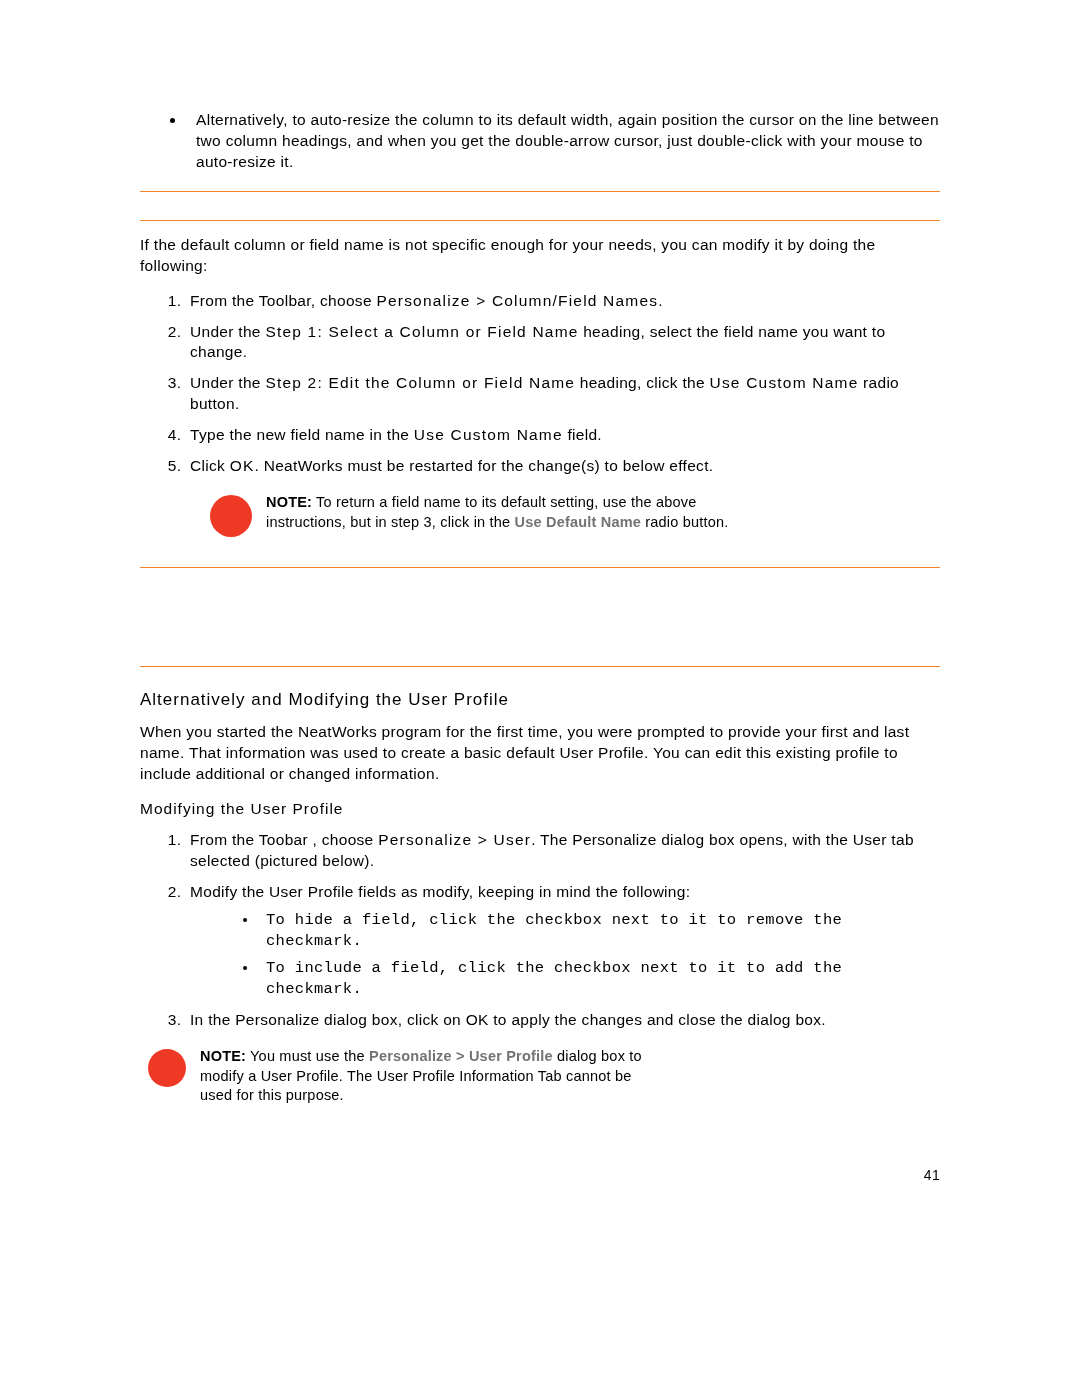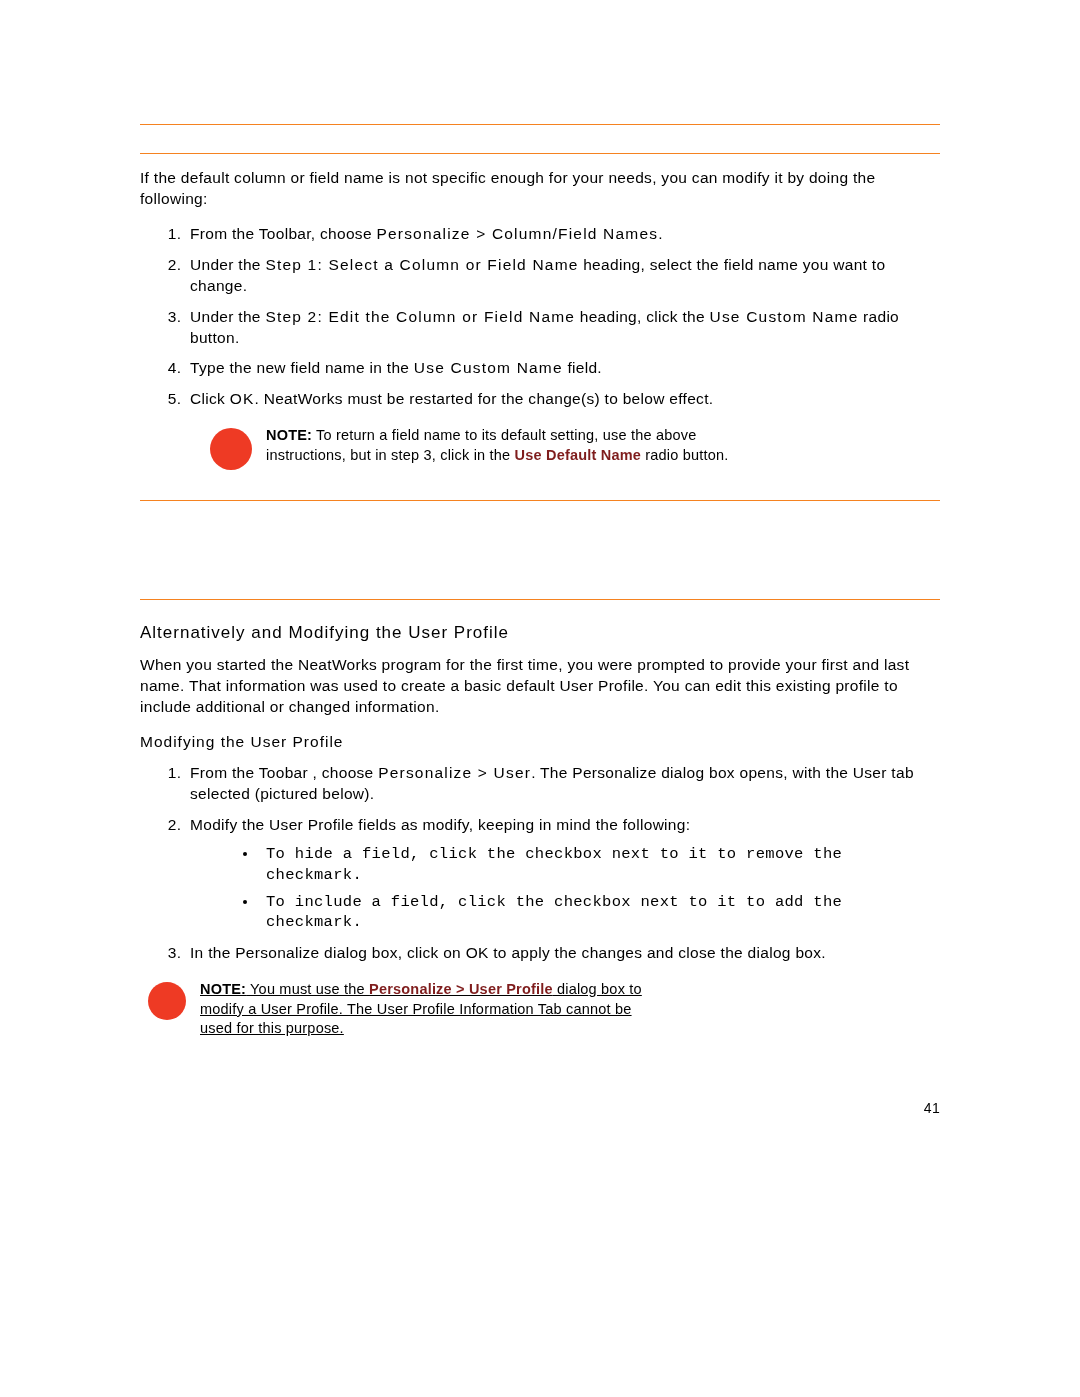"Alternatively, to auto-resize the column" ul.bullet-list { html: none -> <ul> <li>Alternatively, to auto-resize the column to its default width, again position the cursor on the line between two column headings, and when you get the double-arrow cursor, just double-click with your mouse to auto-resize it.</li> </ul> }
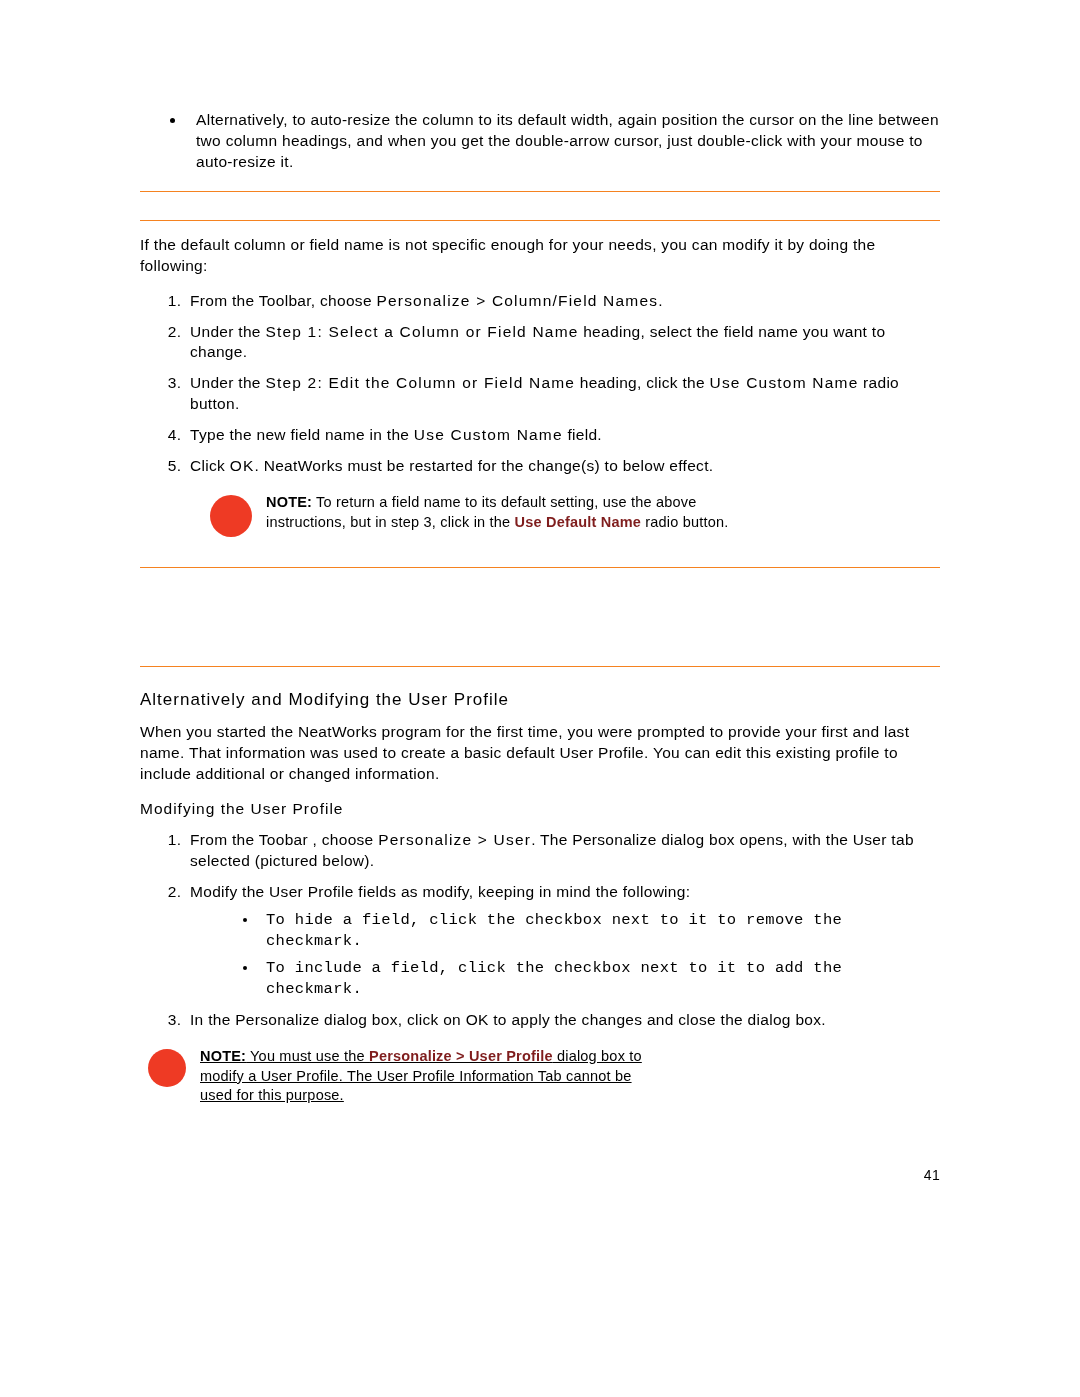"Use Default Name" .note-text .blue-bold { color: #7f1d1d -> #737373 }
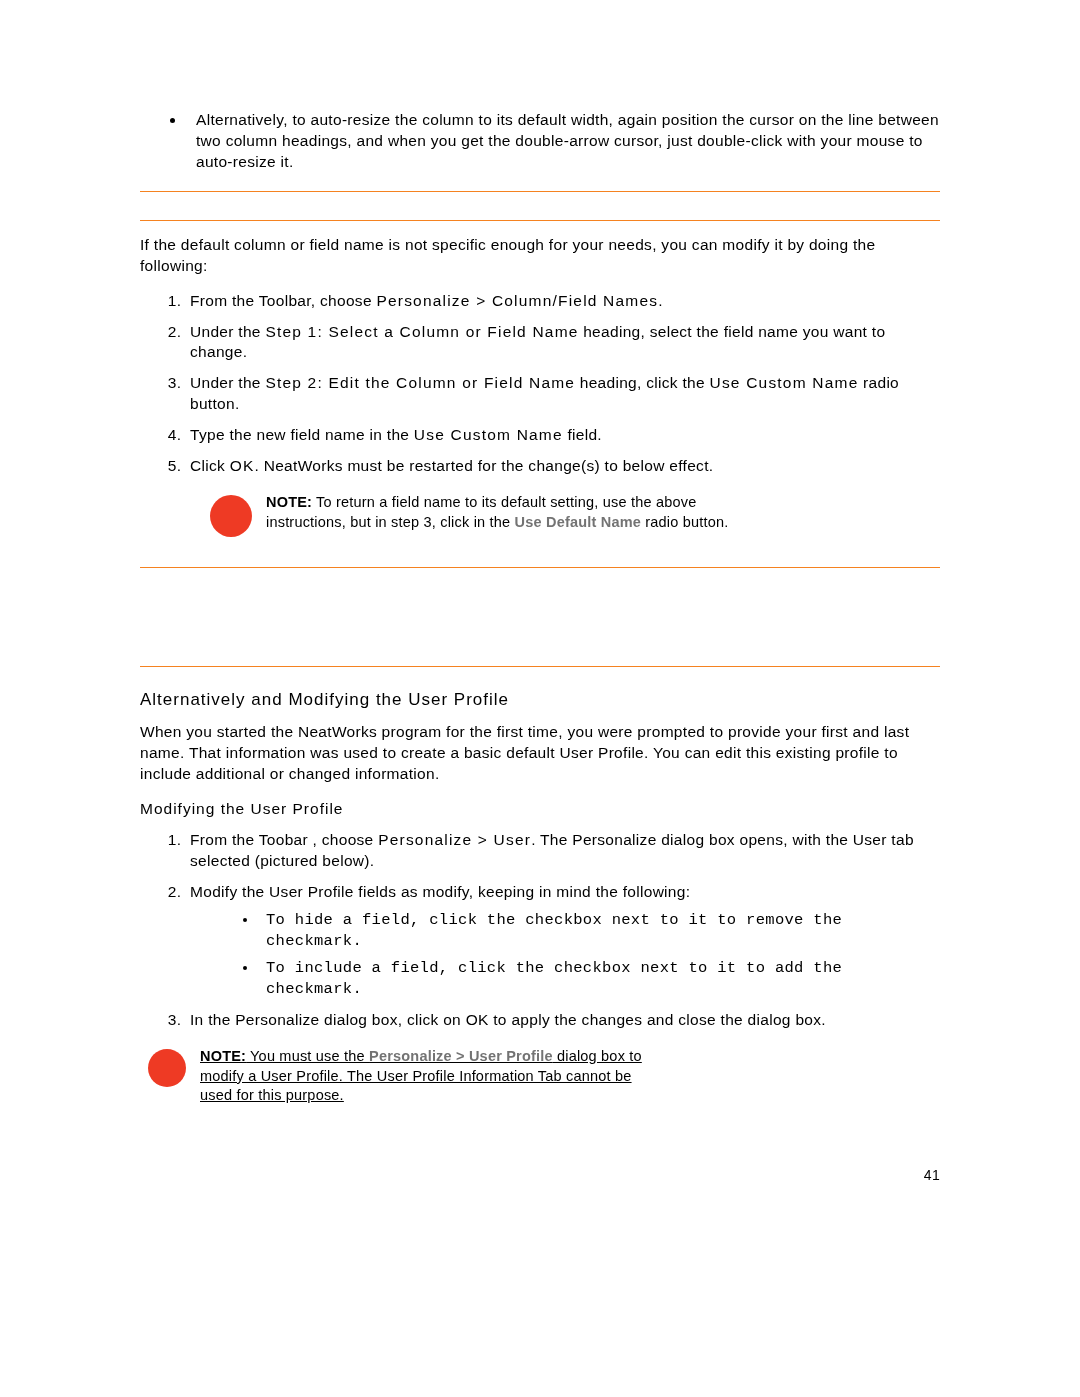"NOTE: You must use the" .note-block.wide { text-decoration: underline -> none }
